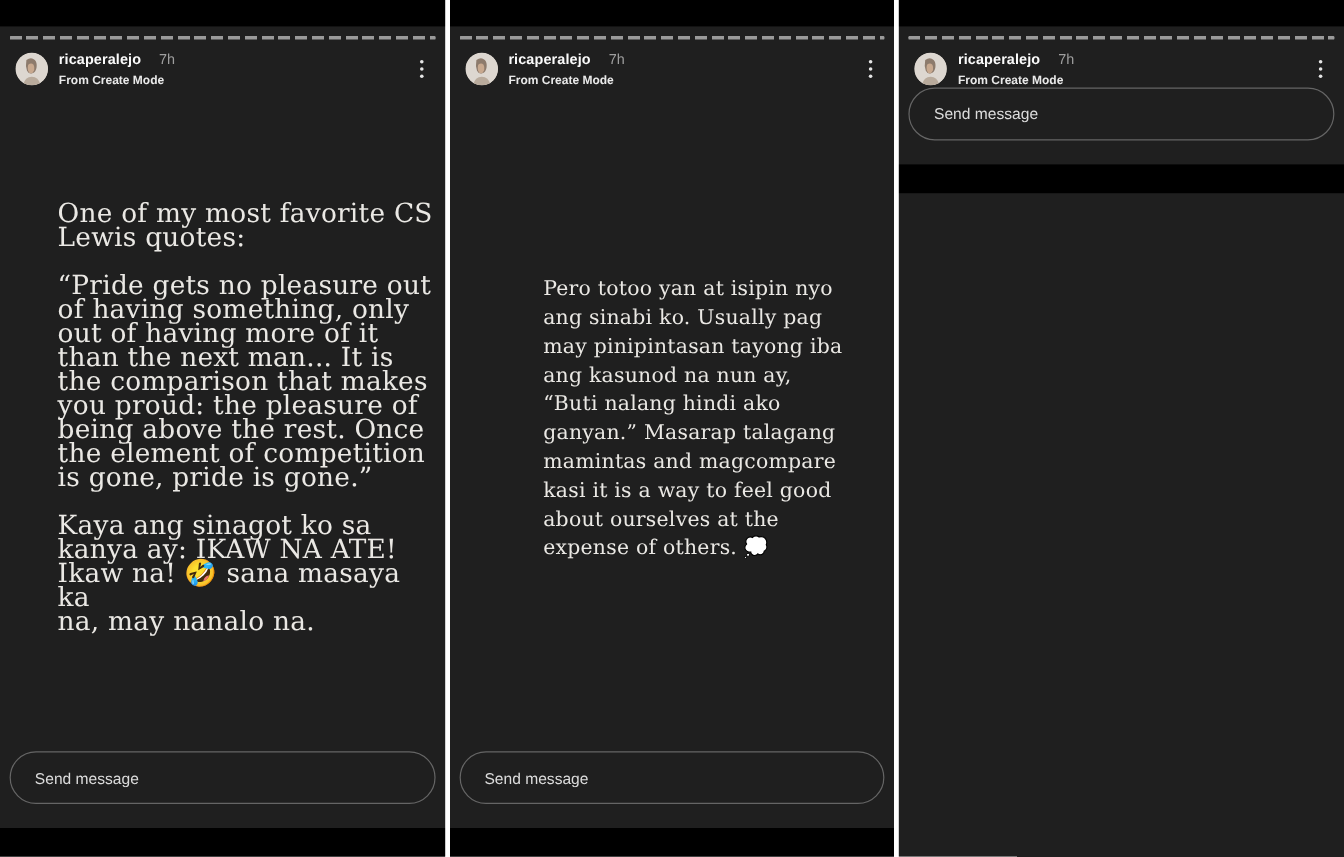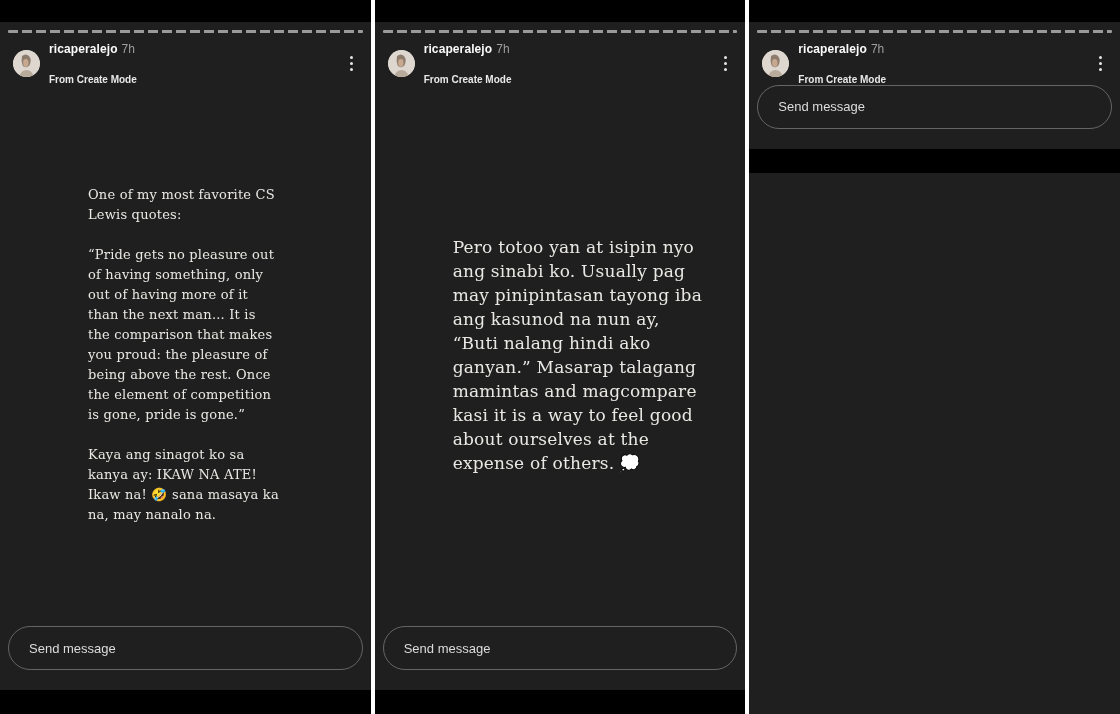"ricaperalejo" .row1 { gap: 4px -> 15px }
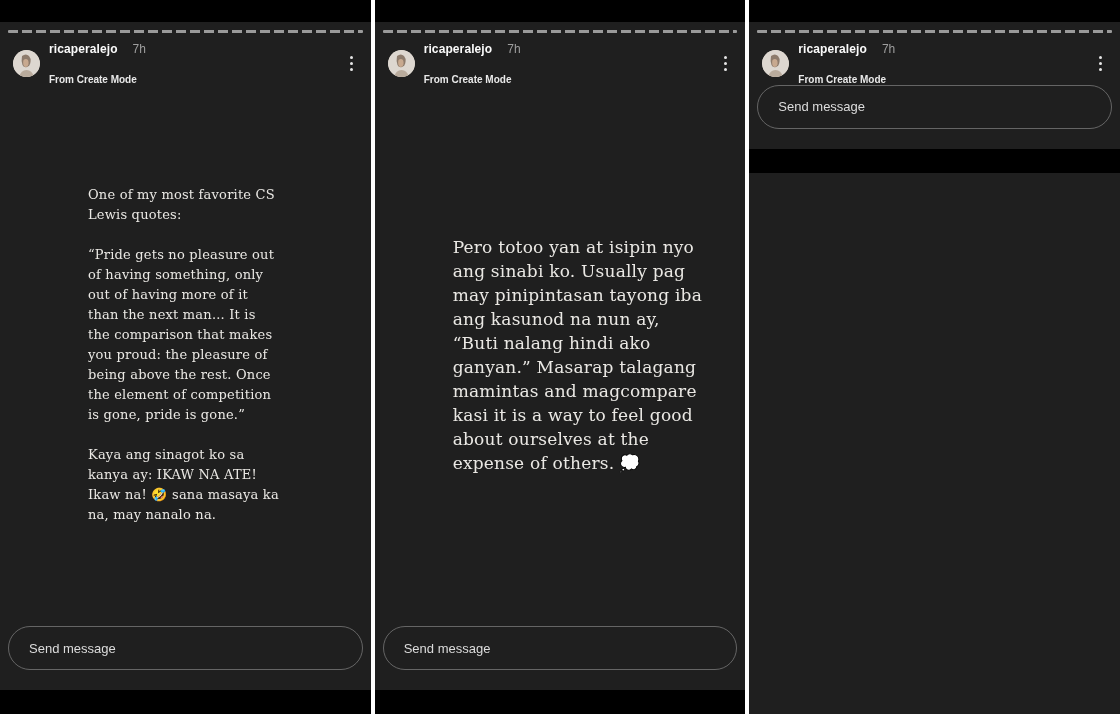"From Create Mode" .subtitle { margin-top: 18px -> 6px }
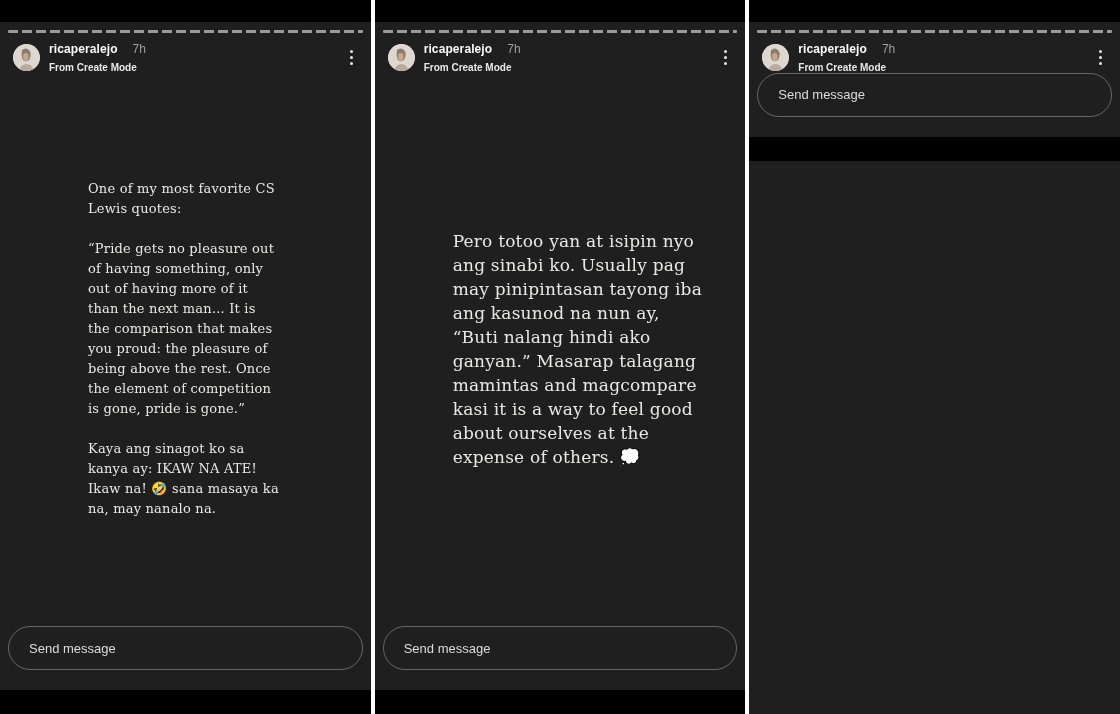"One of my most favorite" .p1 .story-text { font-size: 13px -> 22px; padding-left: 88px -> 48px }
